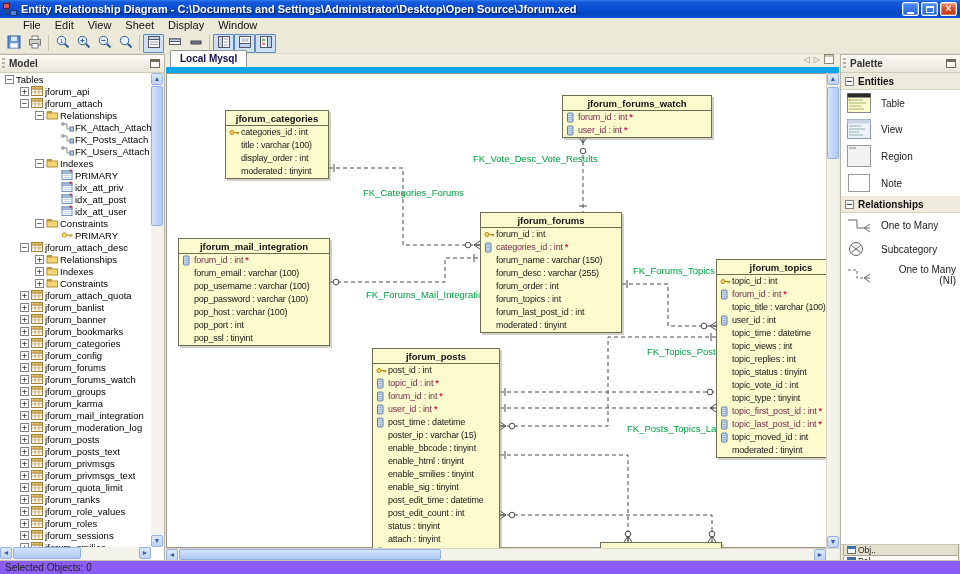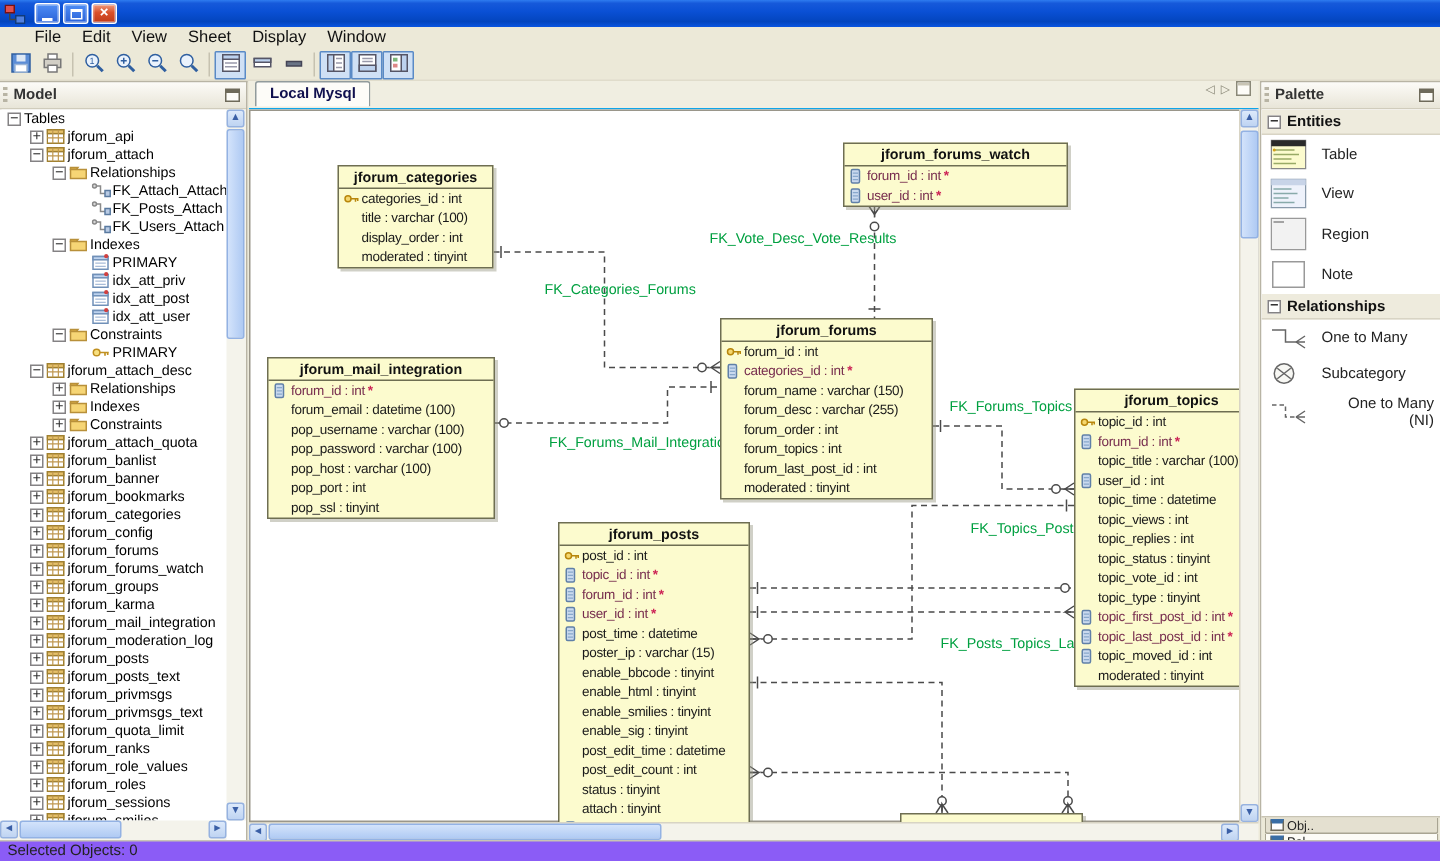"Entity Relationship Diagram -" span { html: none -> <span>Entity Relationship Diagram - C:\Documents and Settings\Administrator\Desktop\Open Source\Jforum.xed</span> }
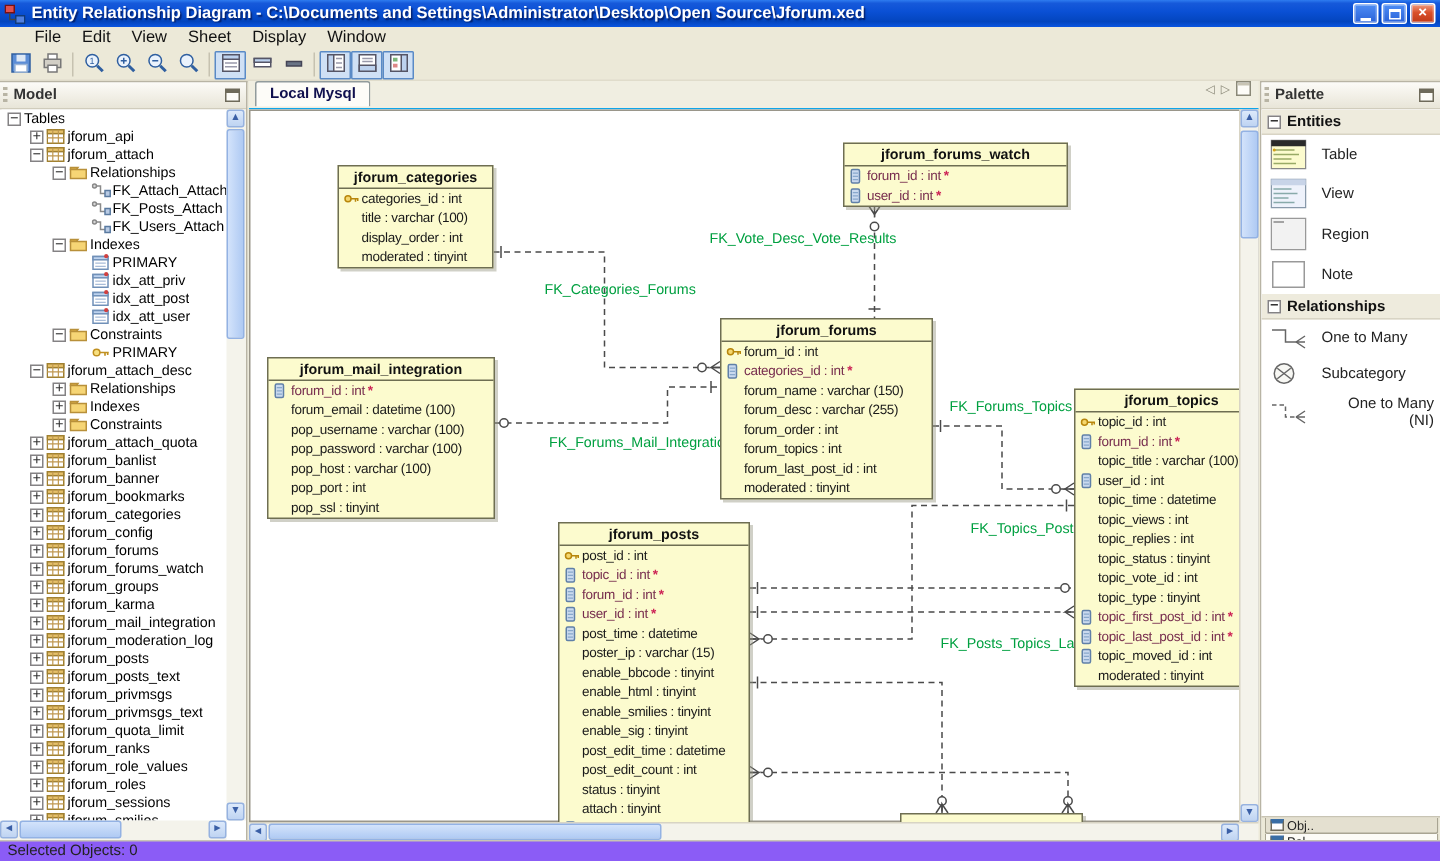"Local Mysql" #tabrow { align-items: flex-start -> flex-end; border-bottom: 1px solid #0ea5e9 -> 6px solid #0ea5e9 }
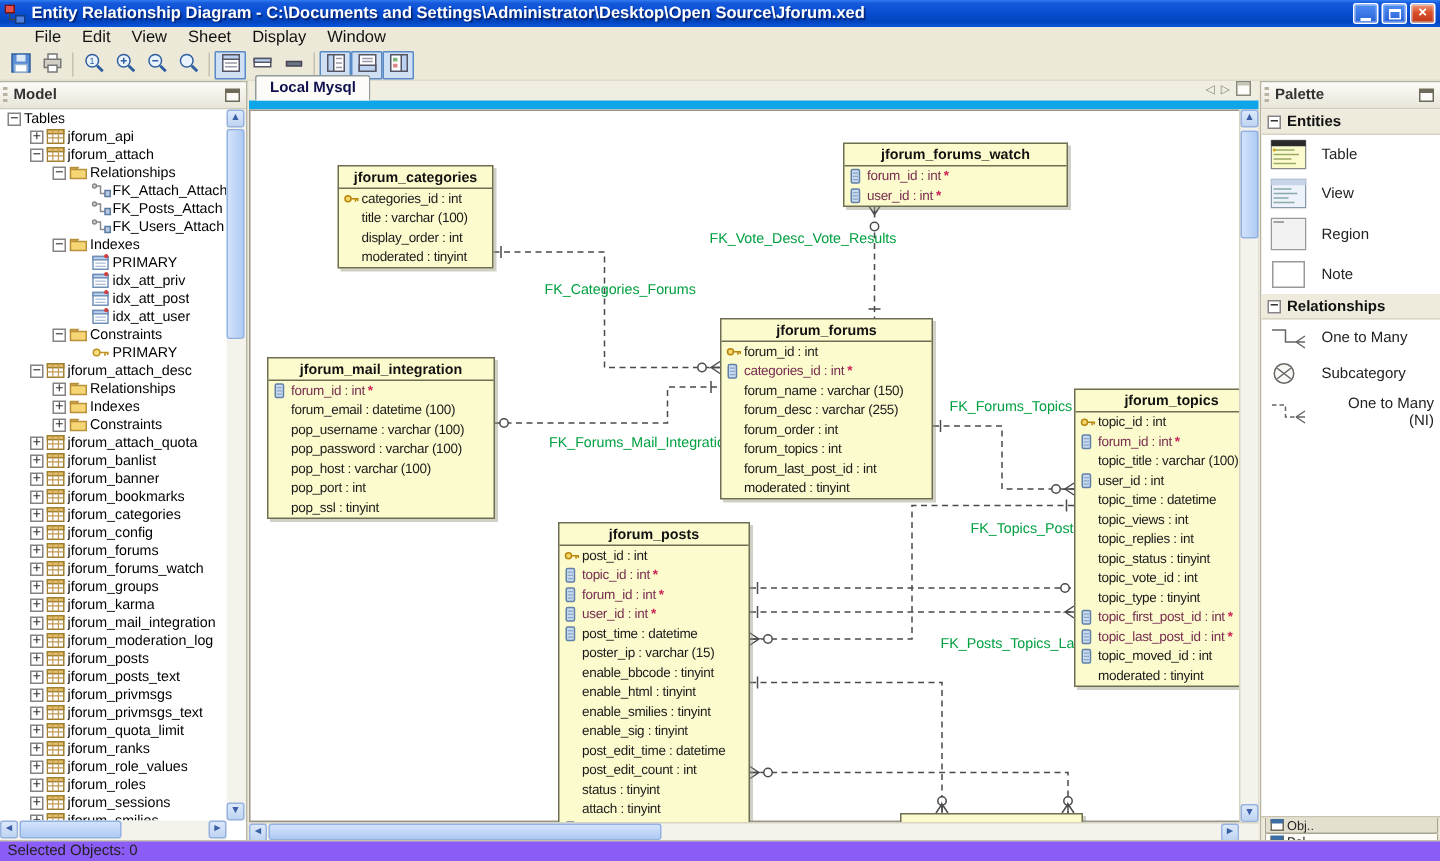"forum_email : datetime (100)" span.f-label { text: datetime -> varchar }
